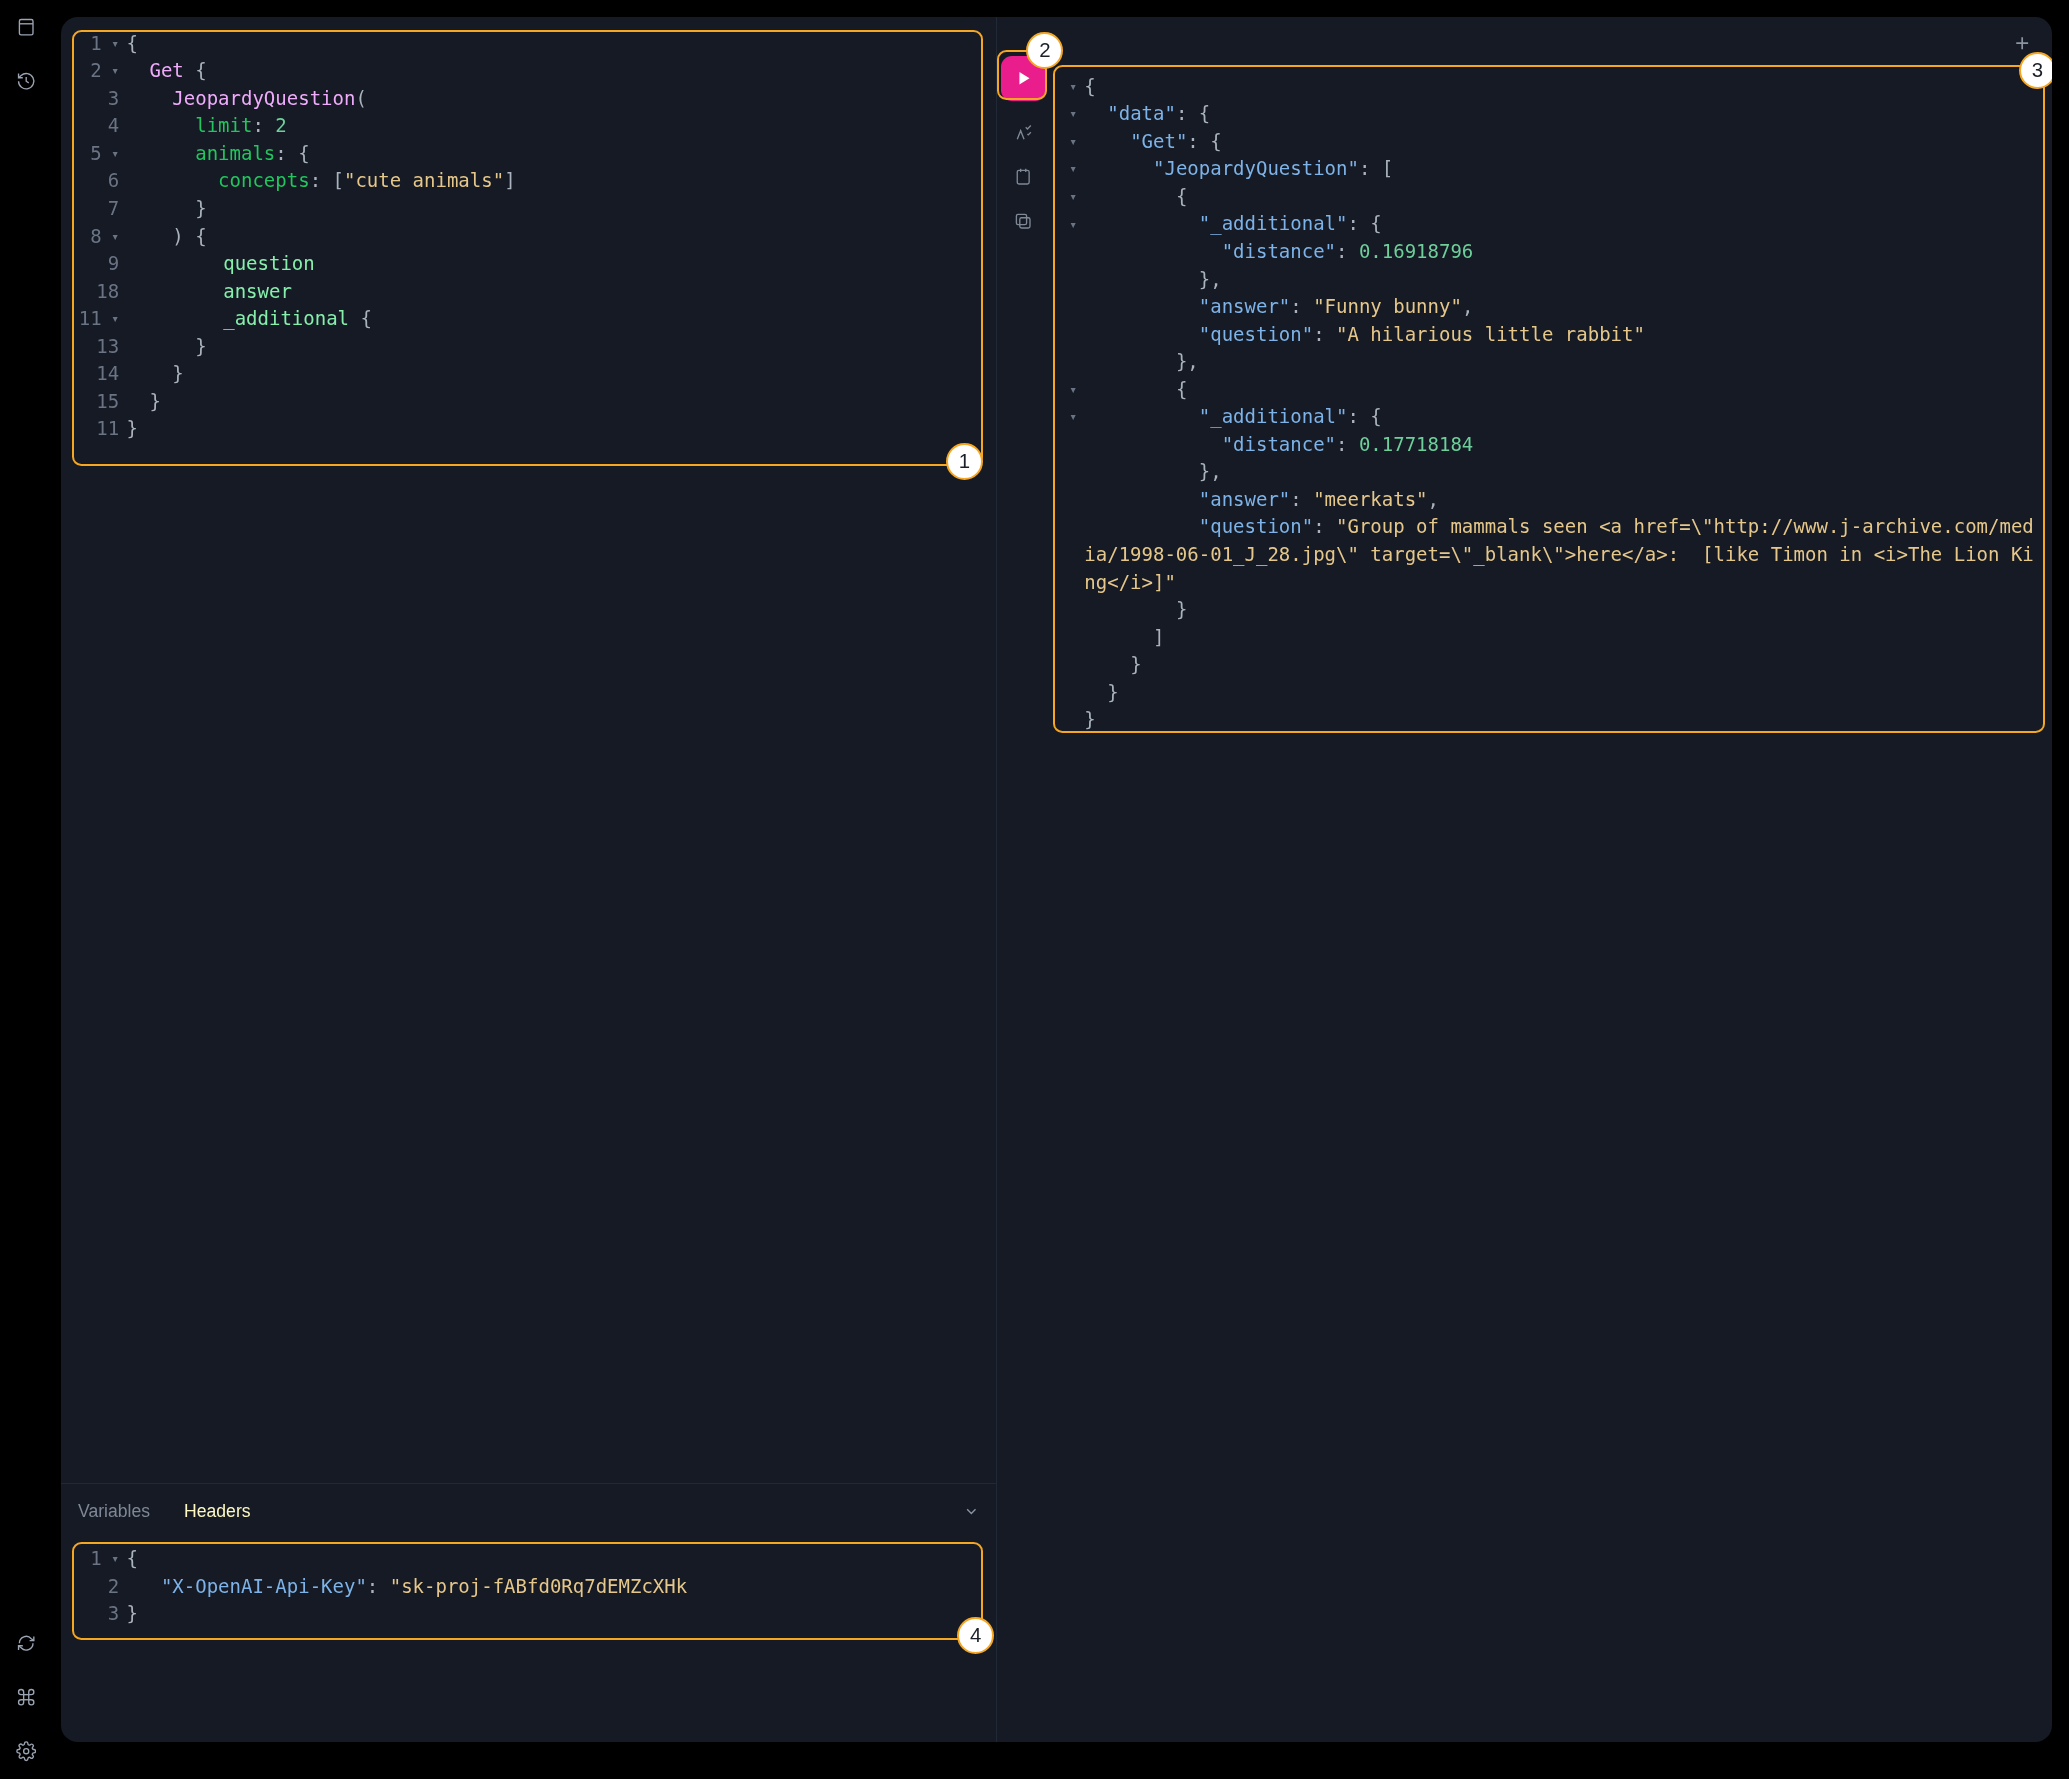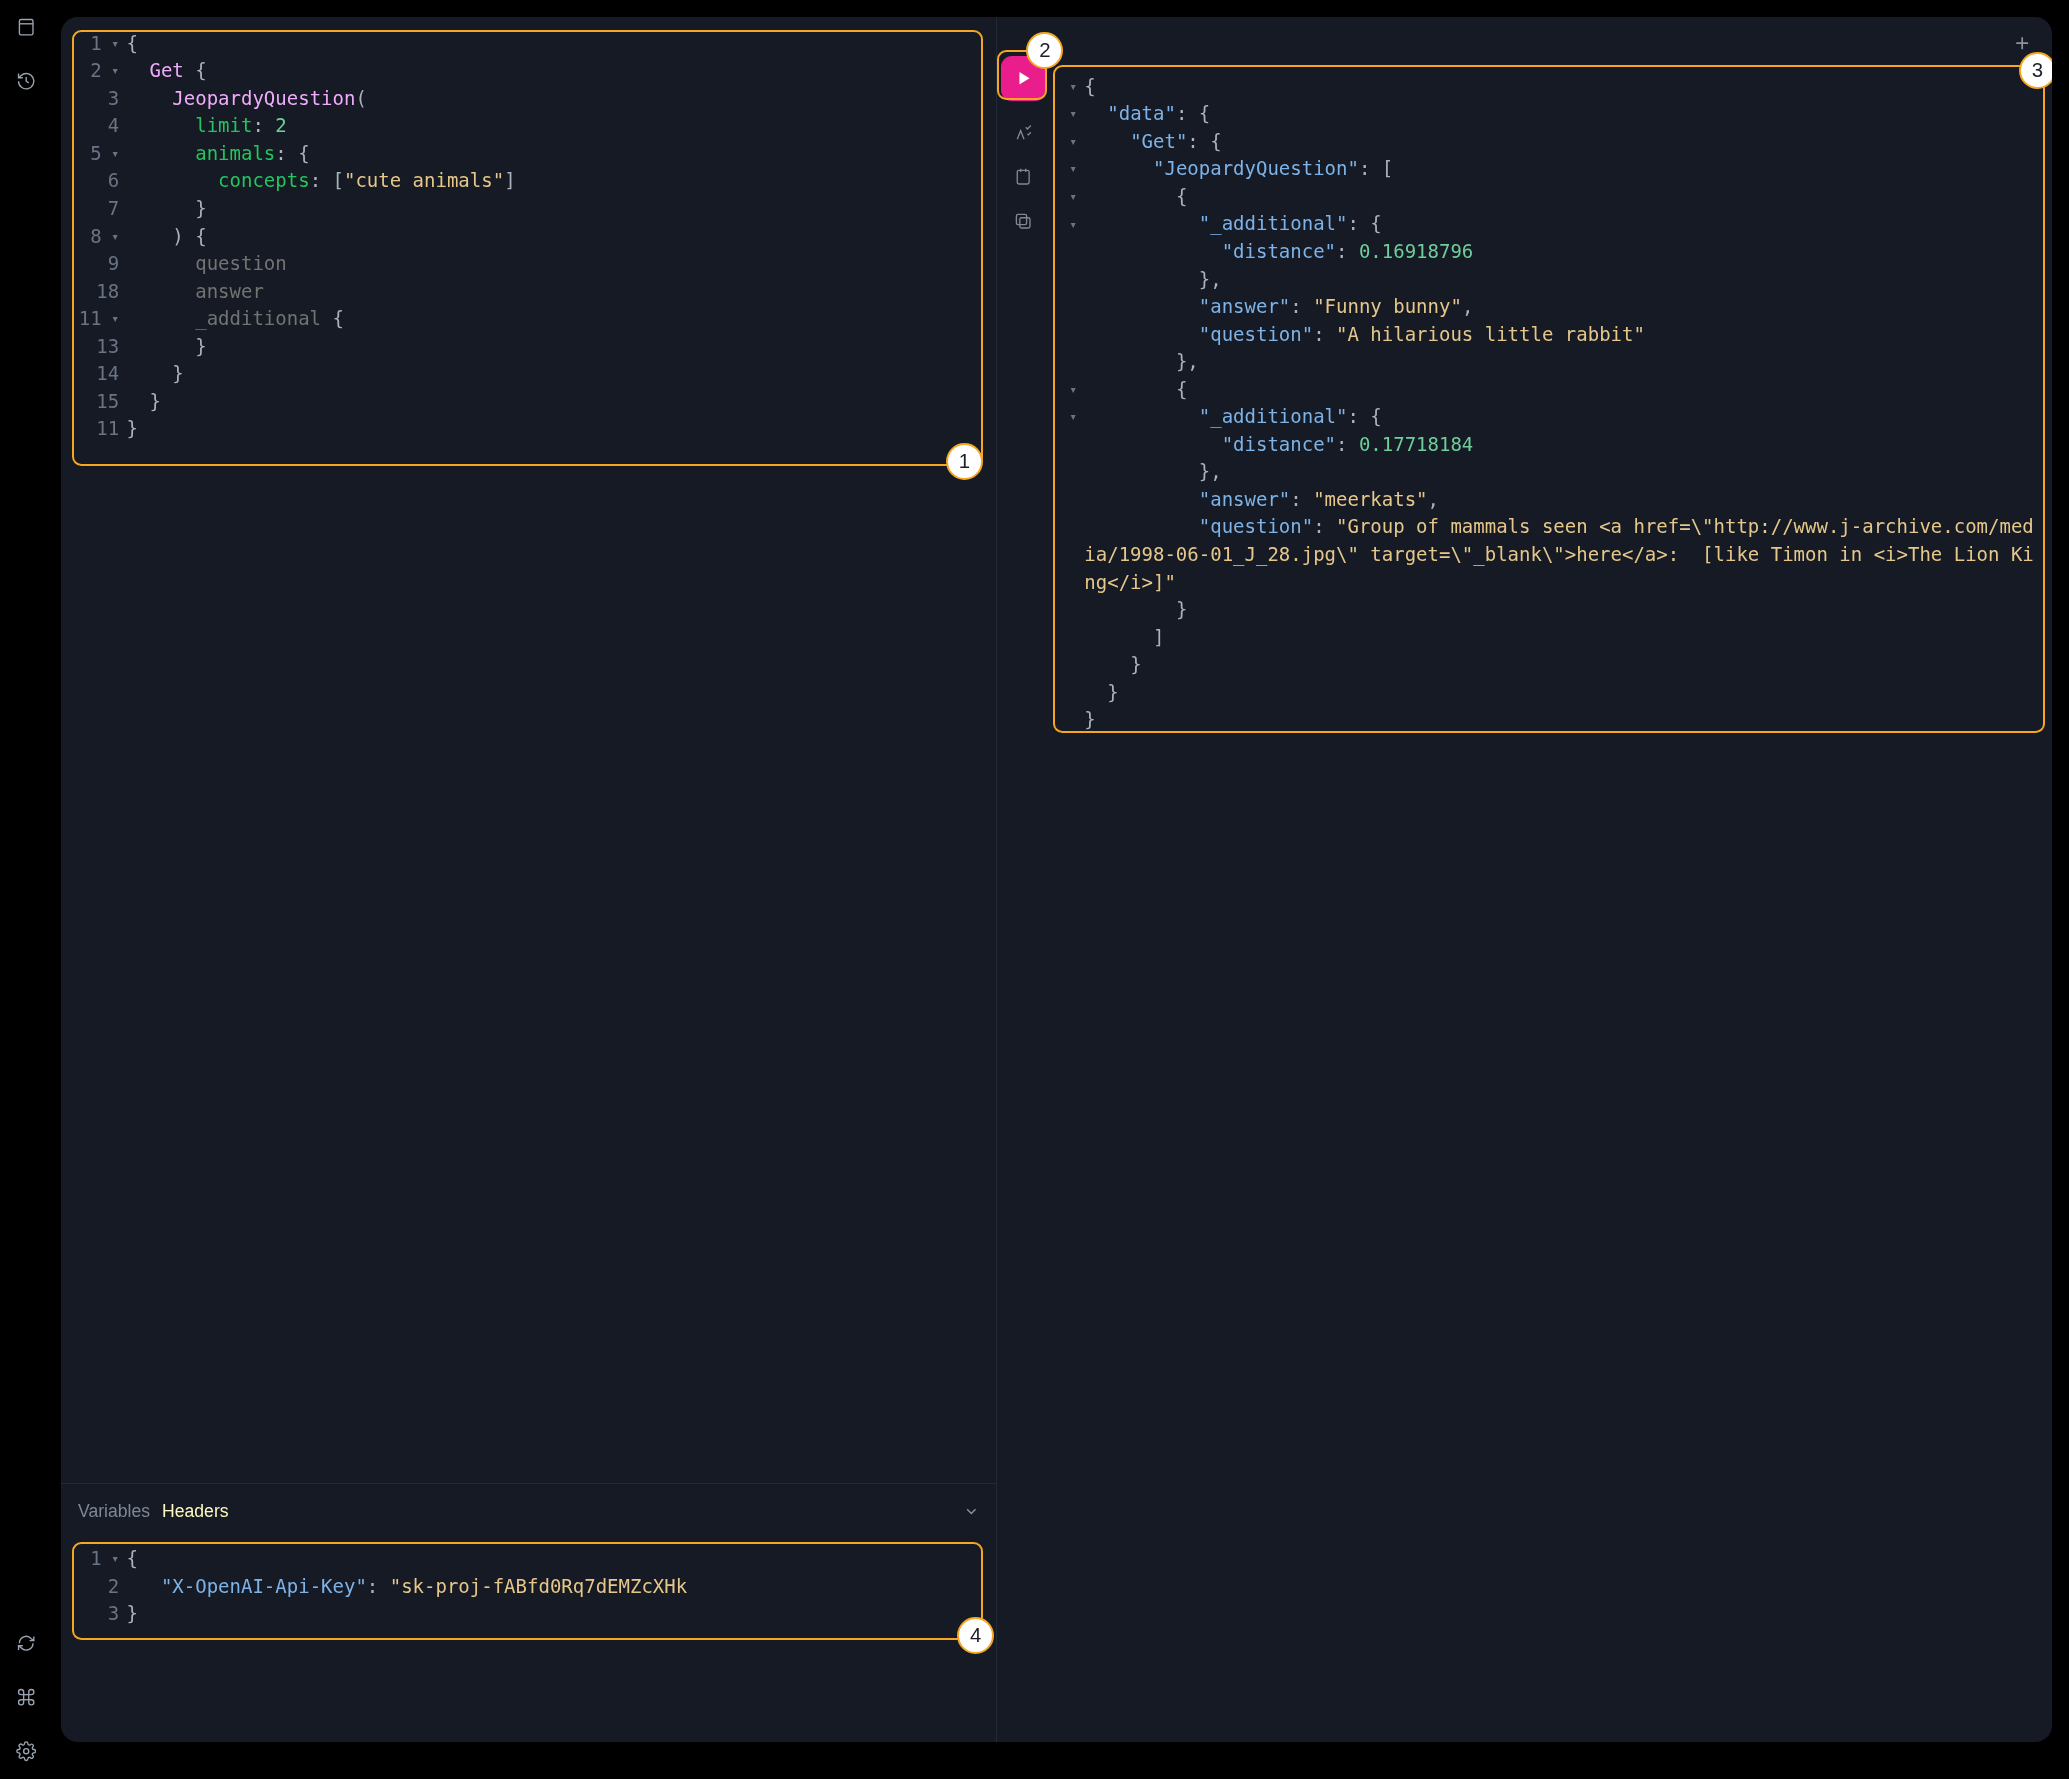"question" .fld { color: #737373 -> #86efac; margin-left: none -> 28px }
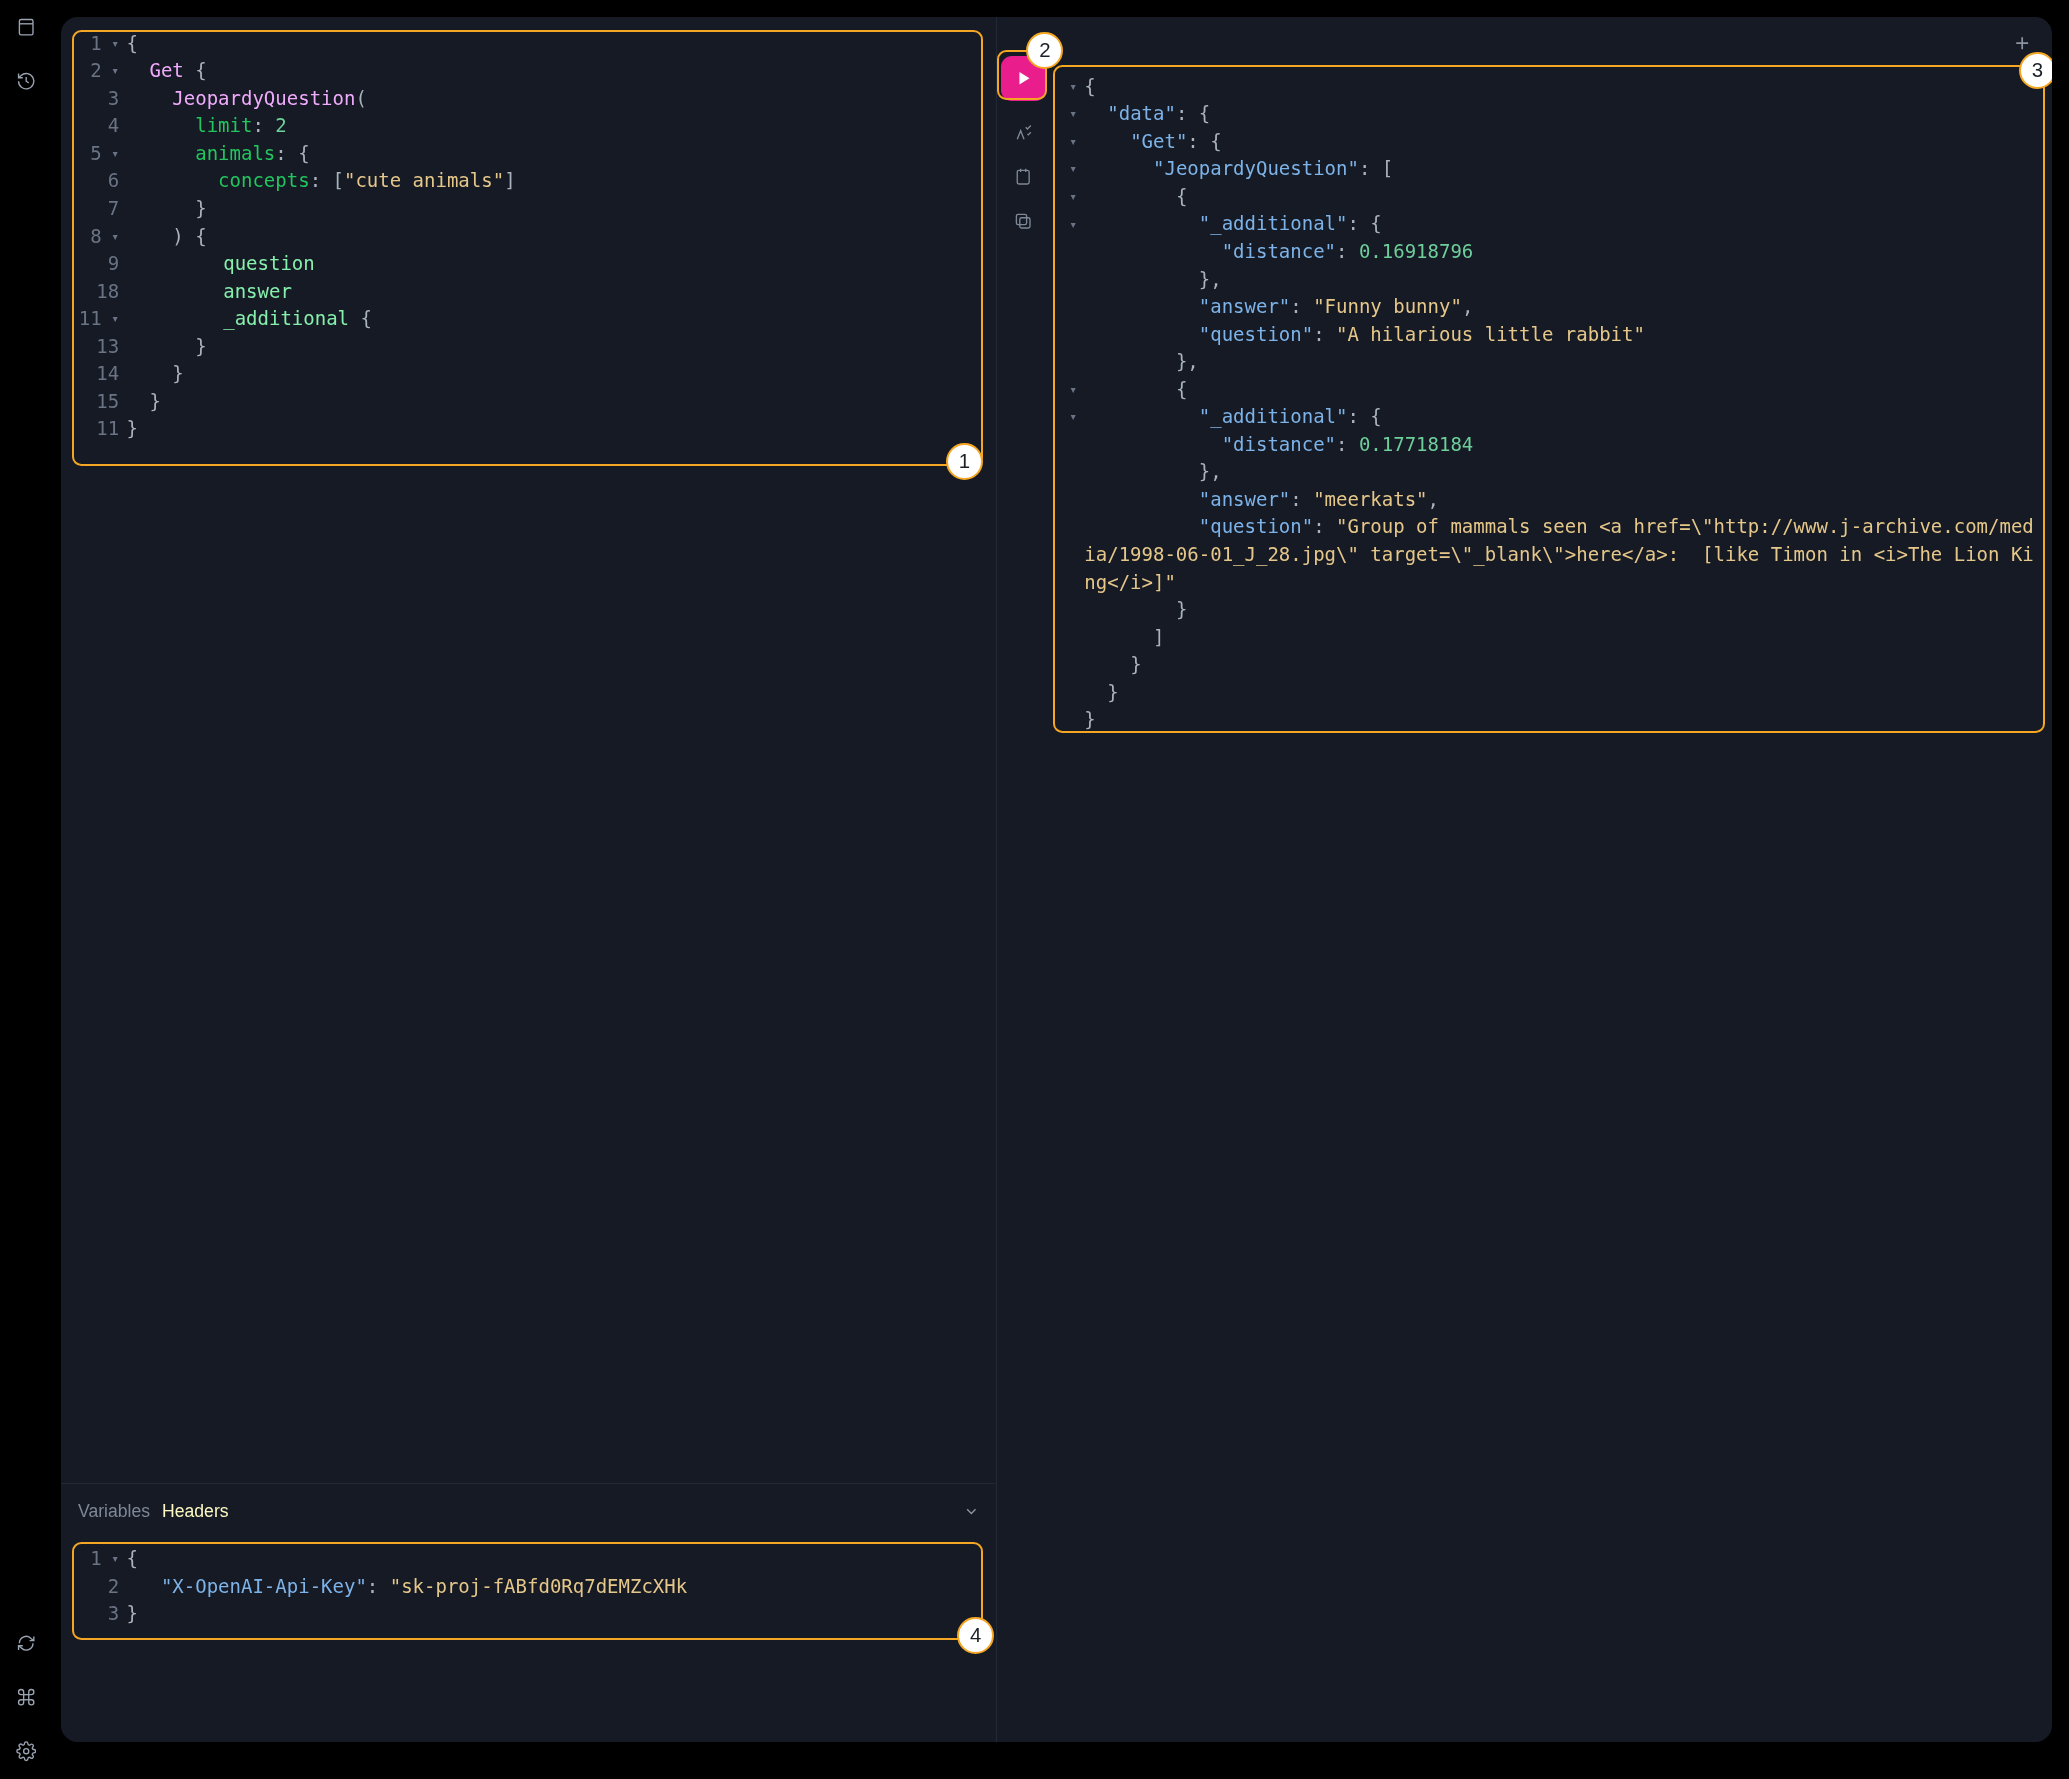"Variables" .tabs-row { gap: 12px -> 34px }
